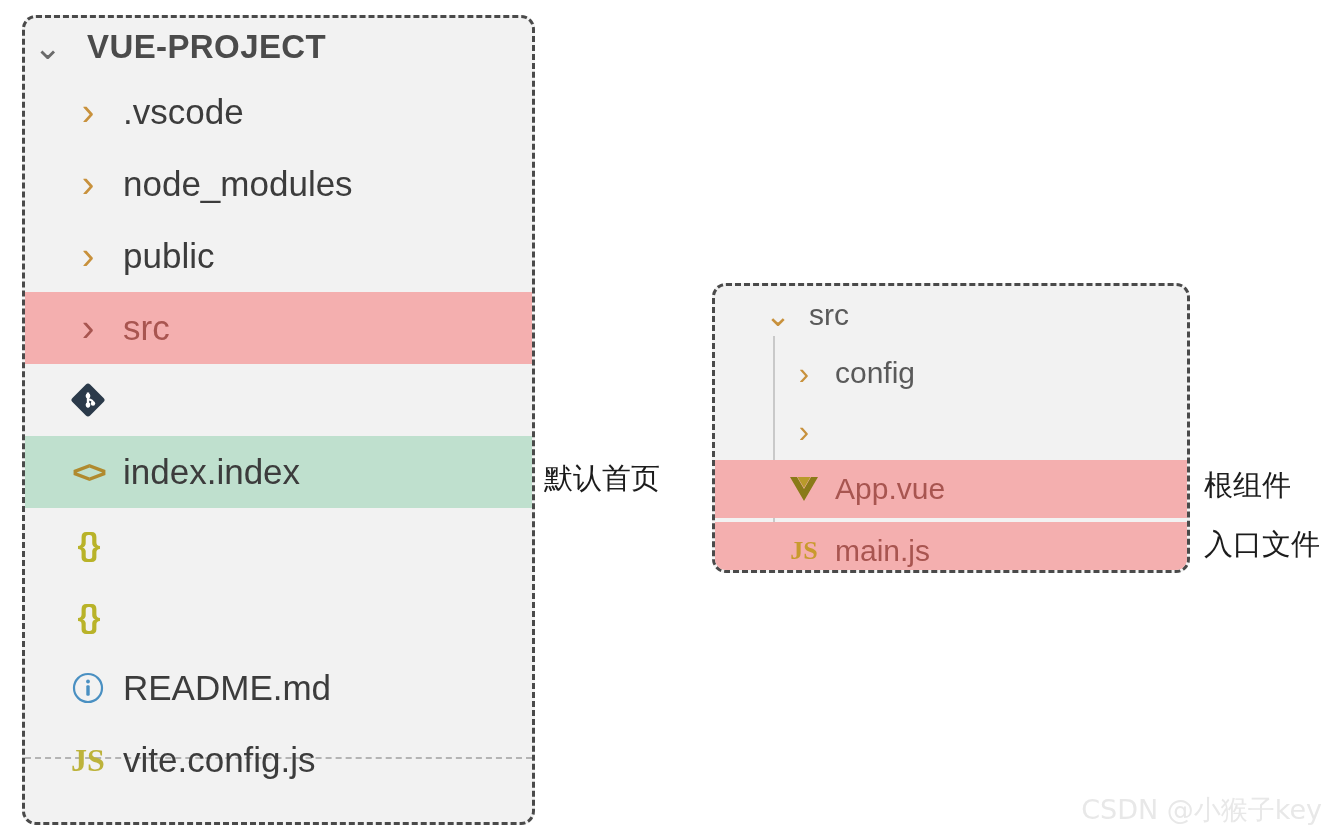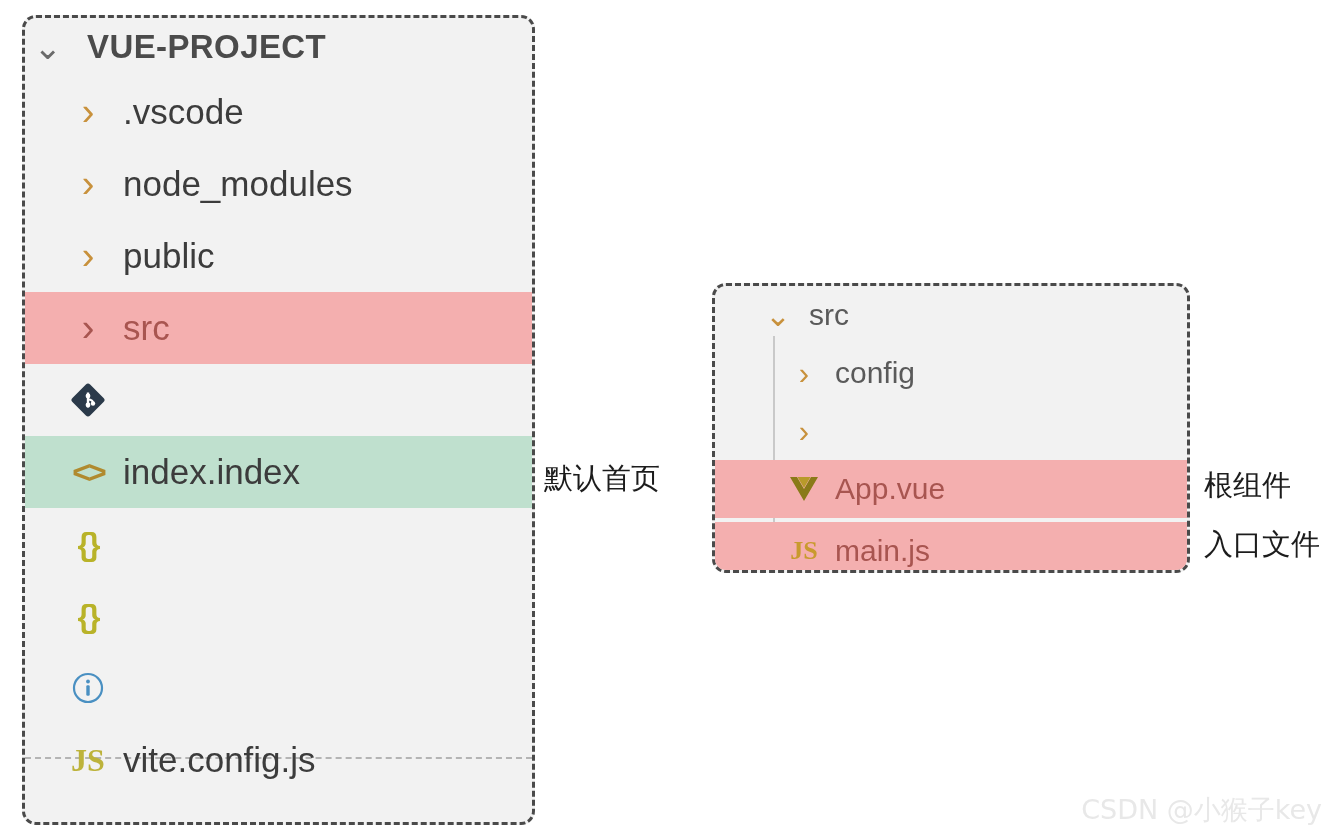"README.md" span.label { html: none -> <span>README.md</span> }
